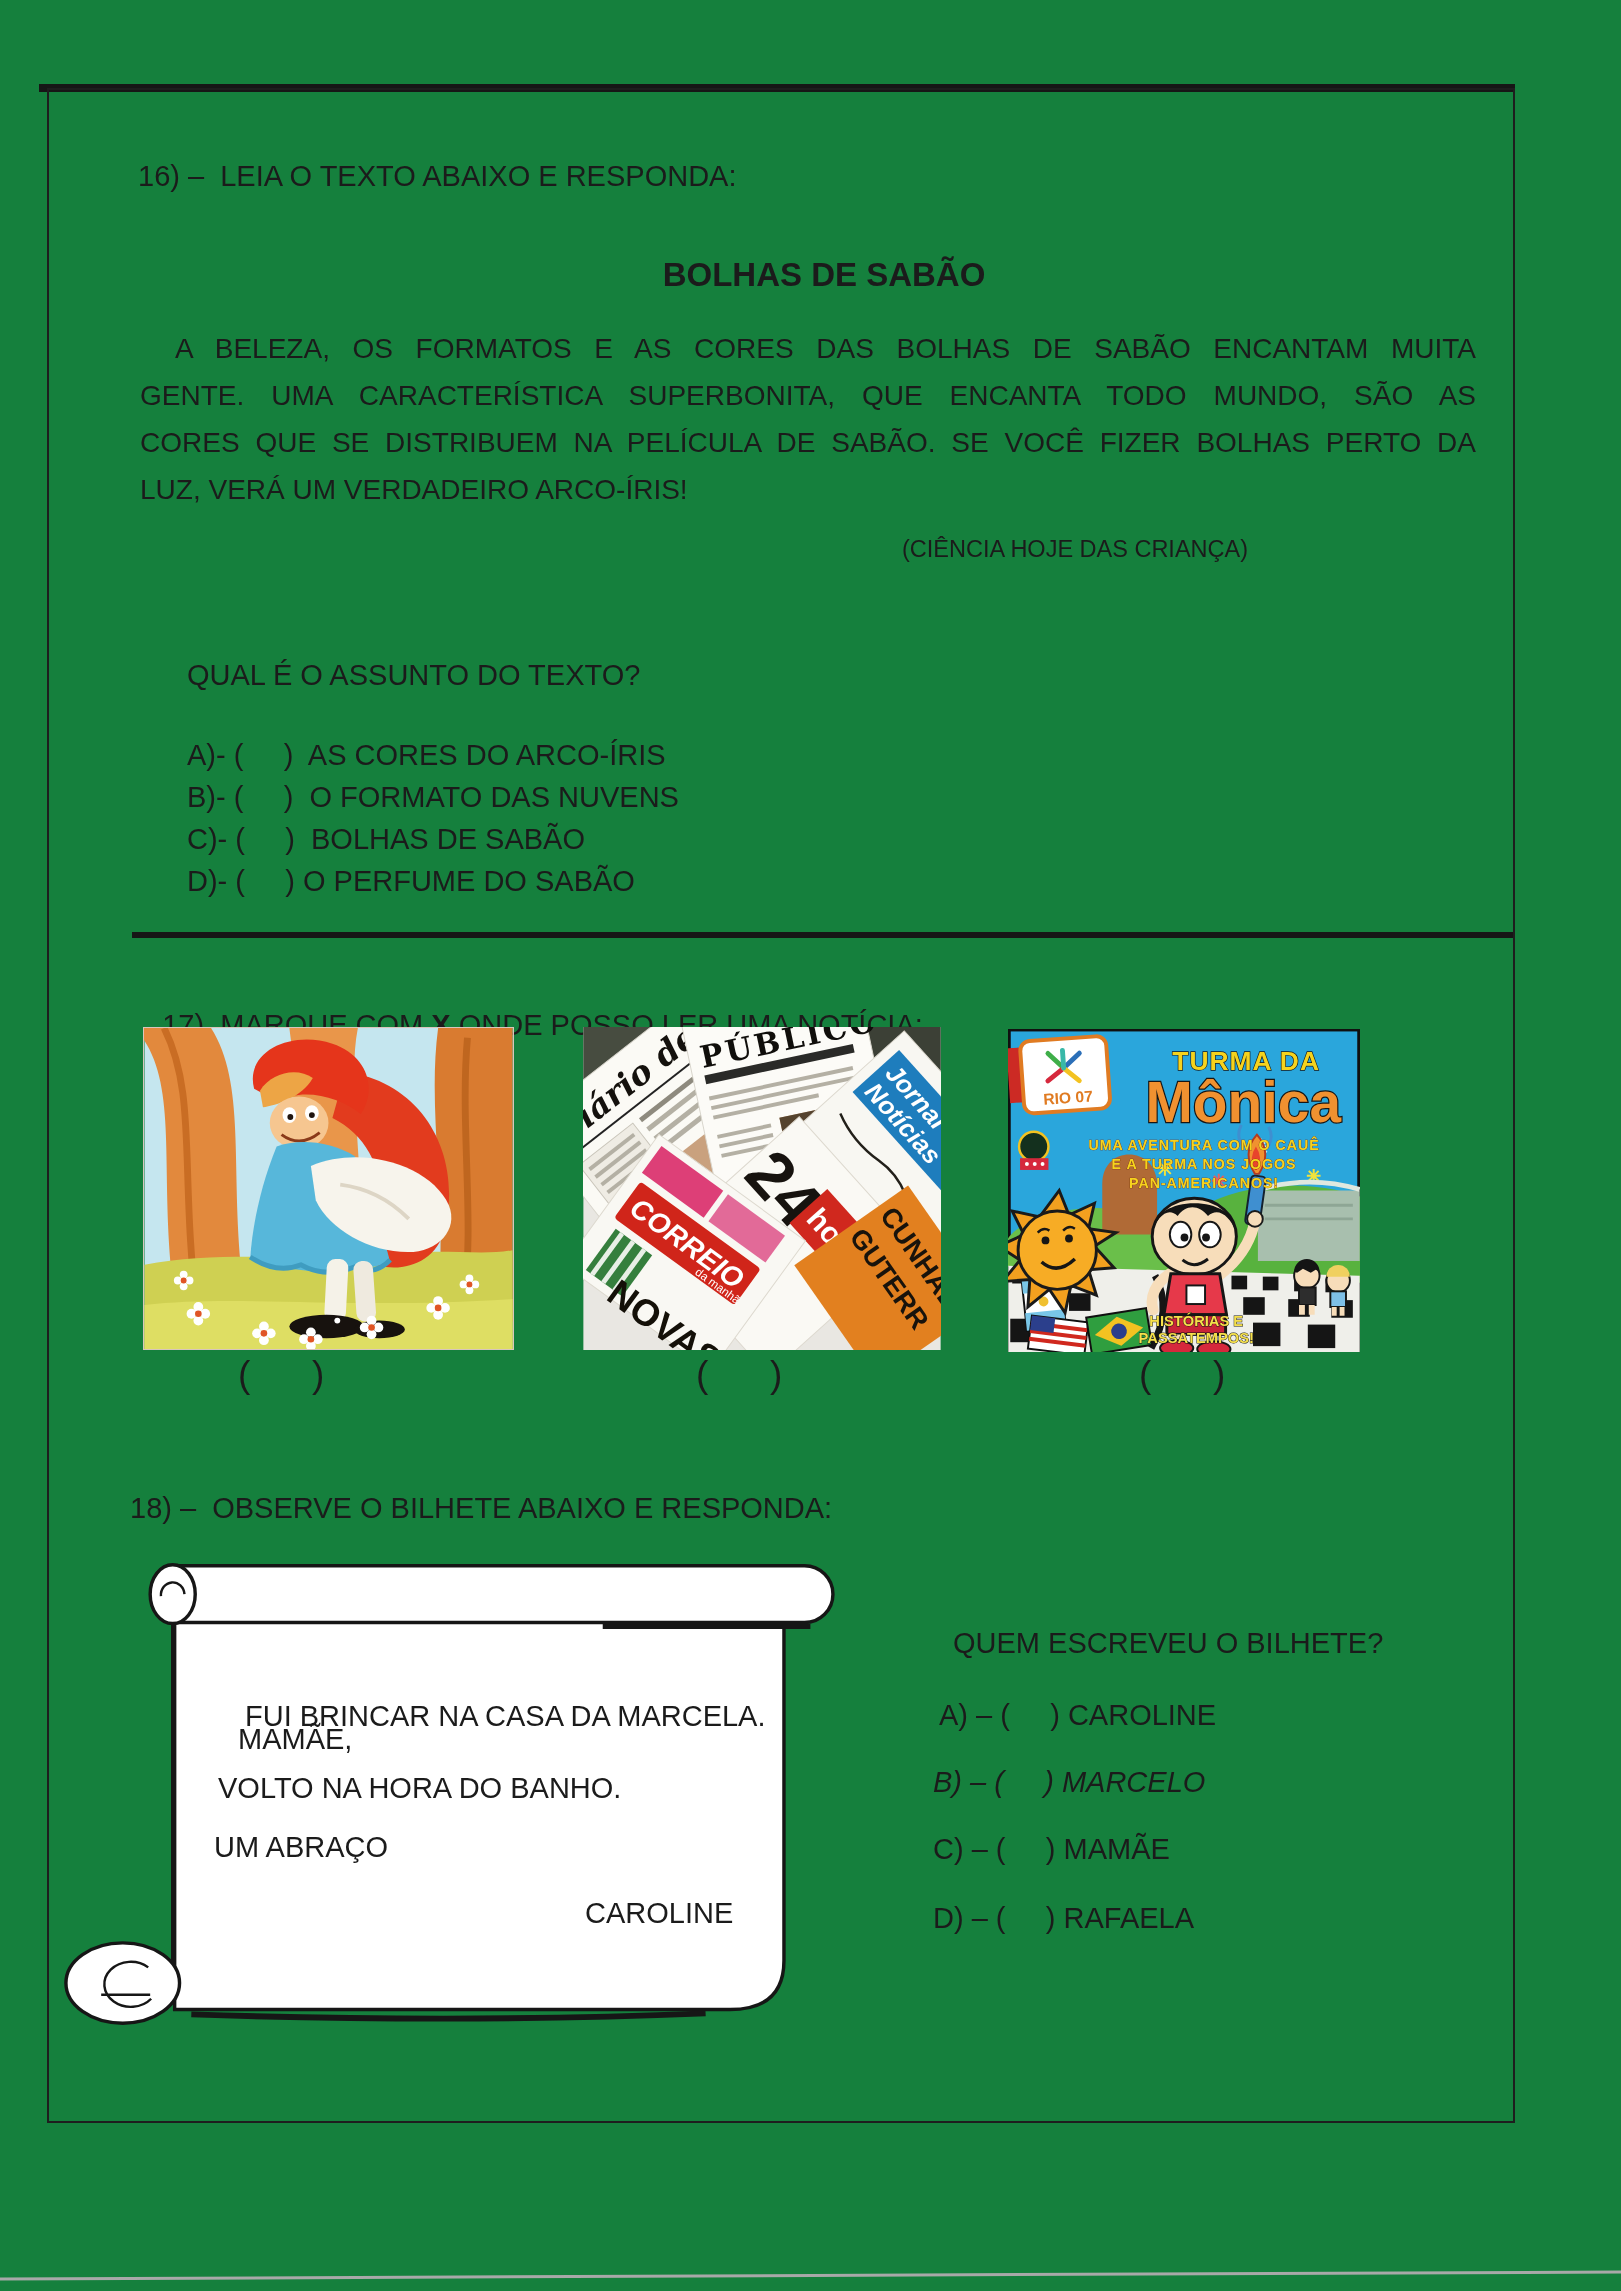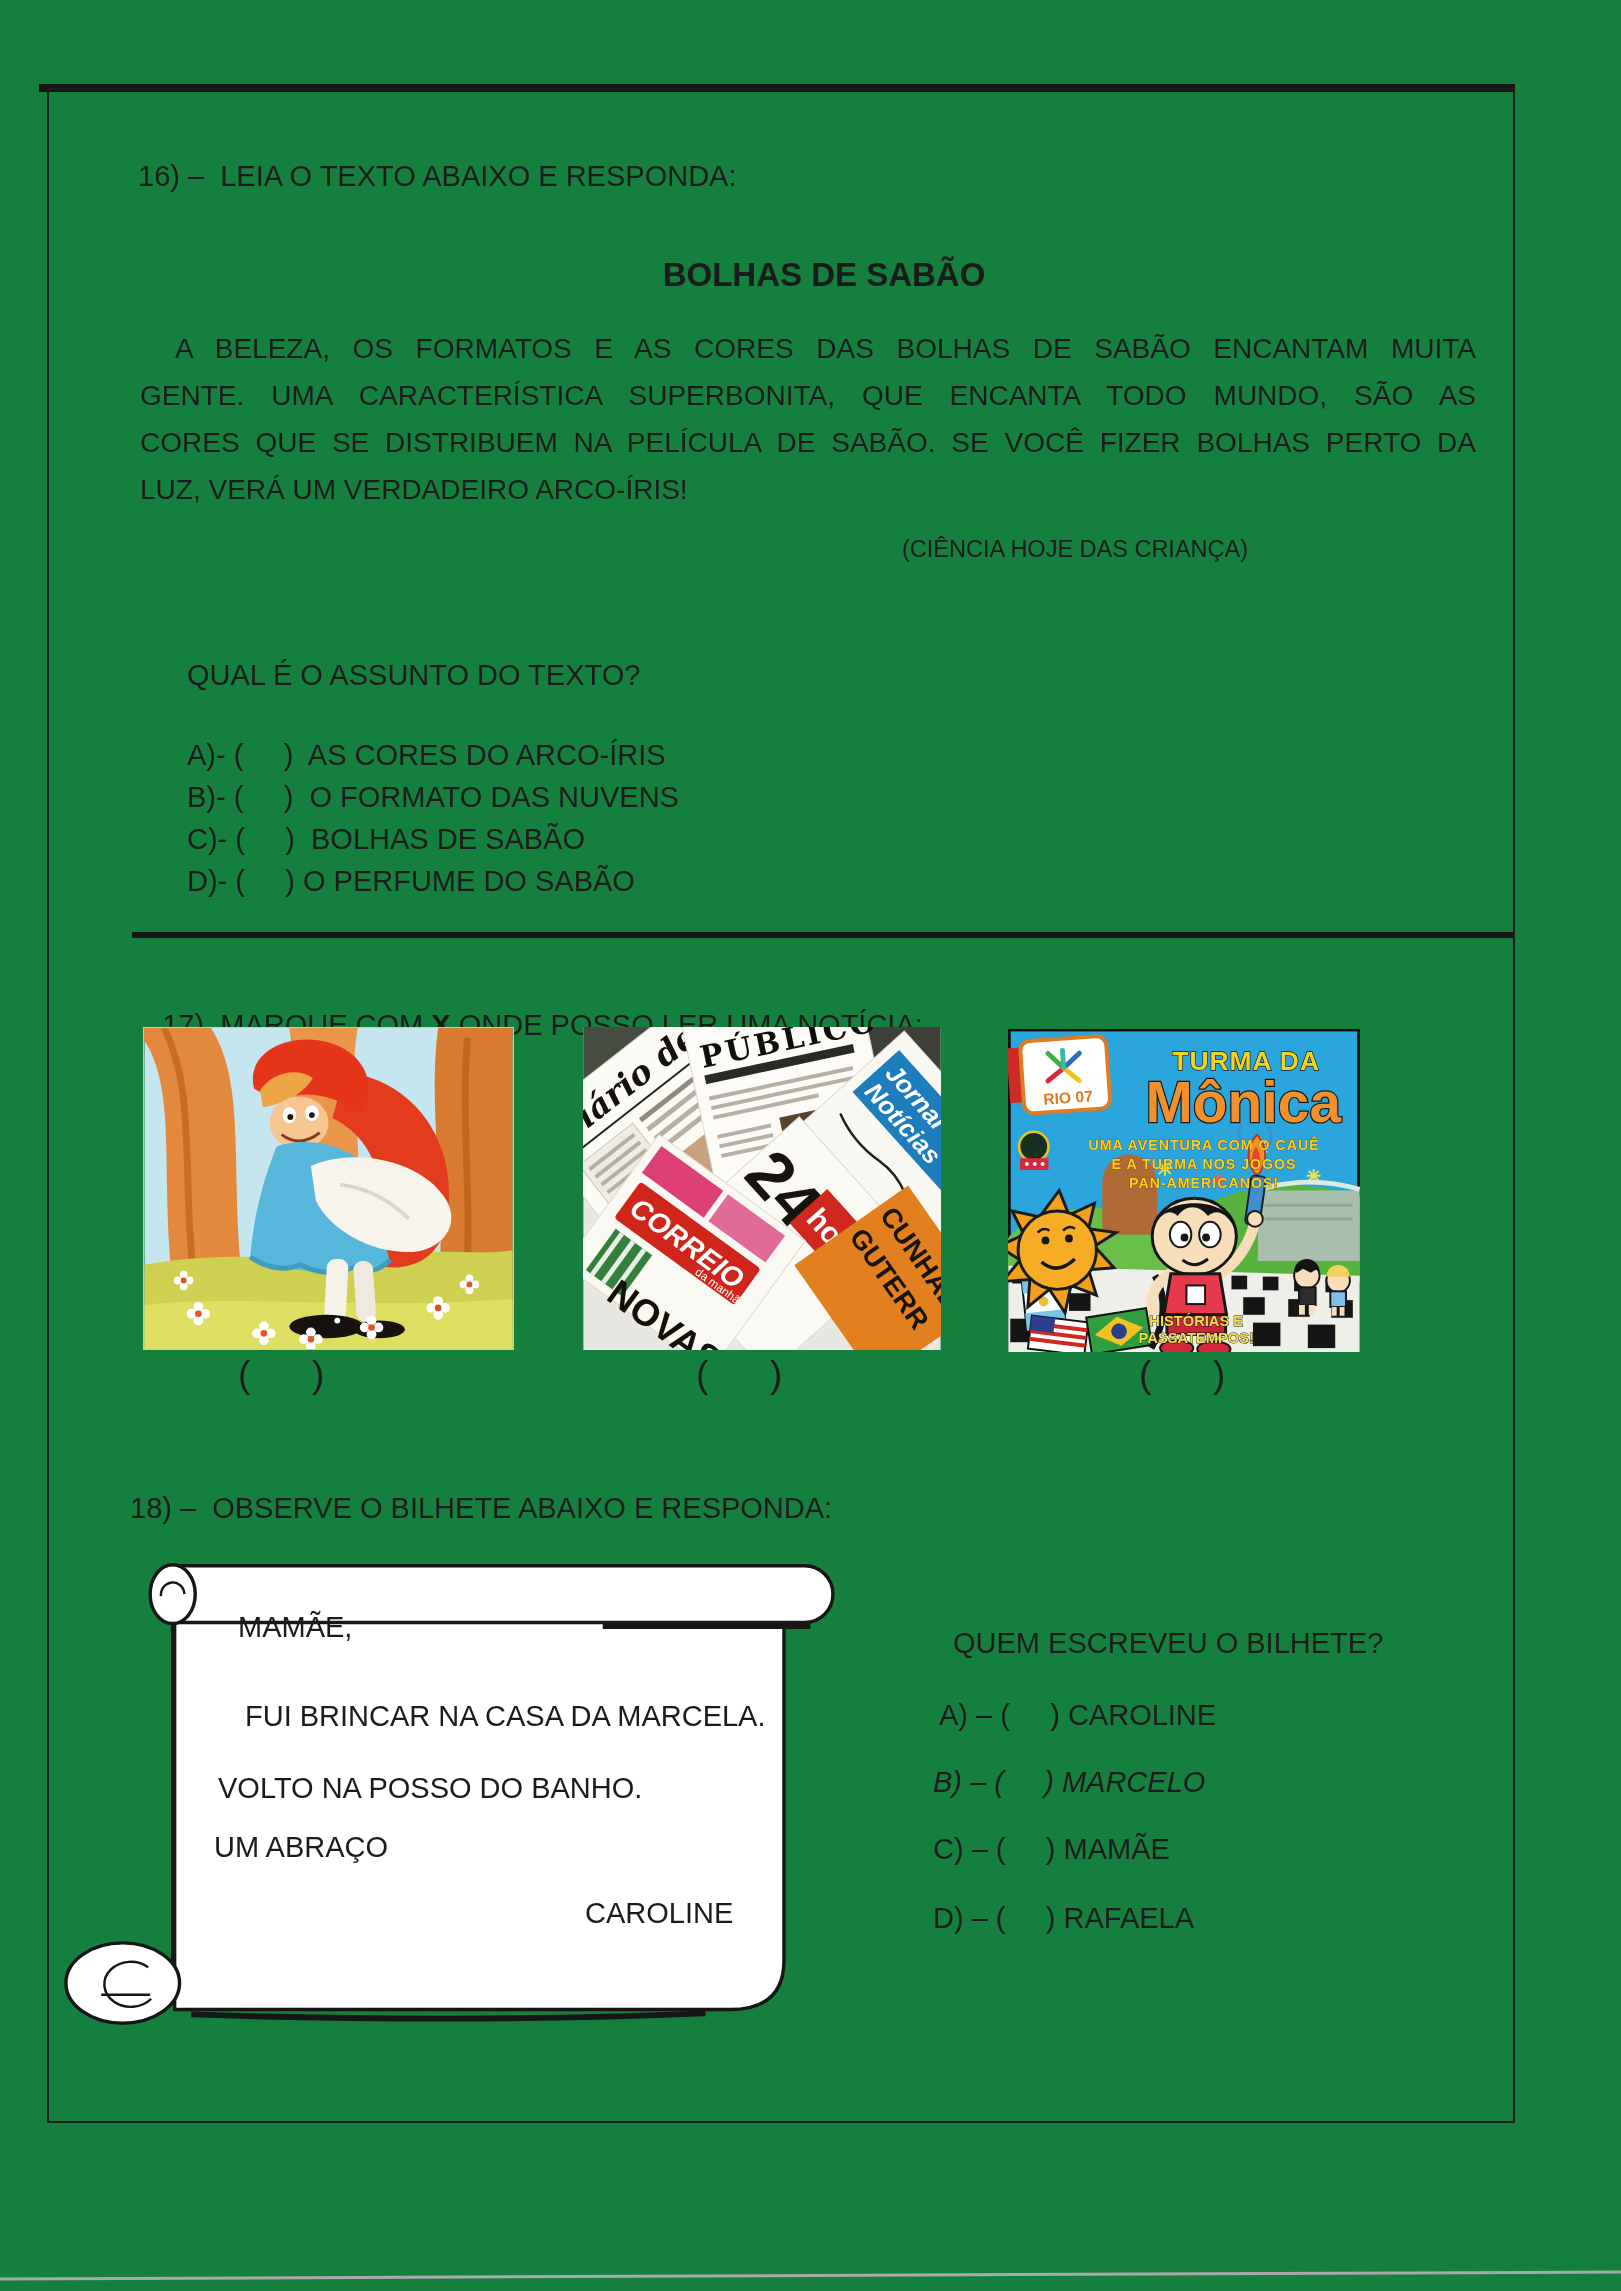"MAMÃE," #note-salutation { top: 1610px -> 1722px }
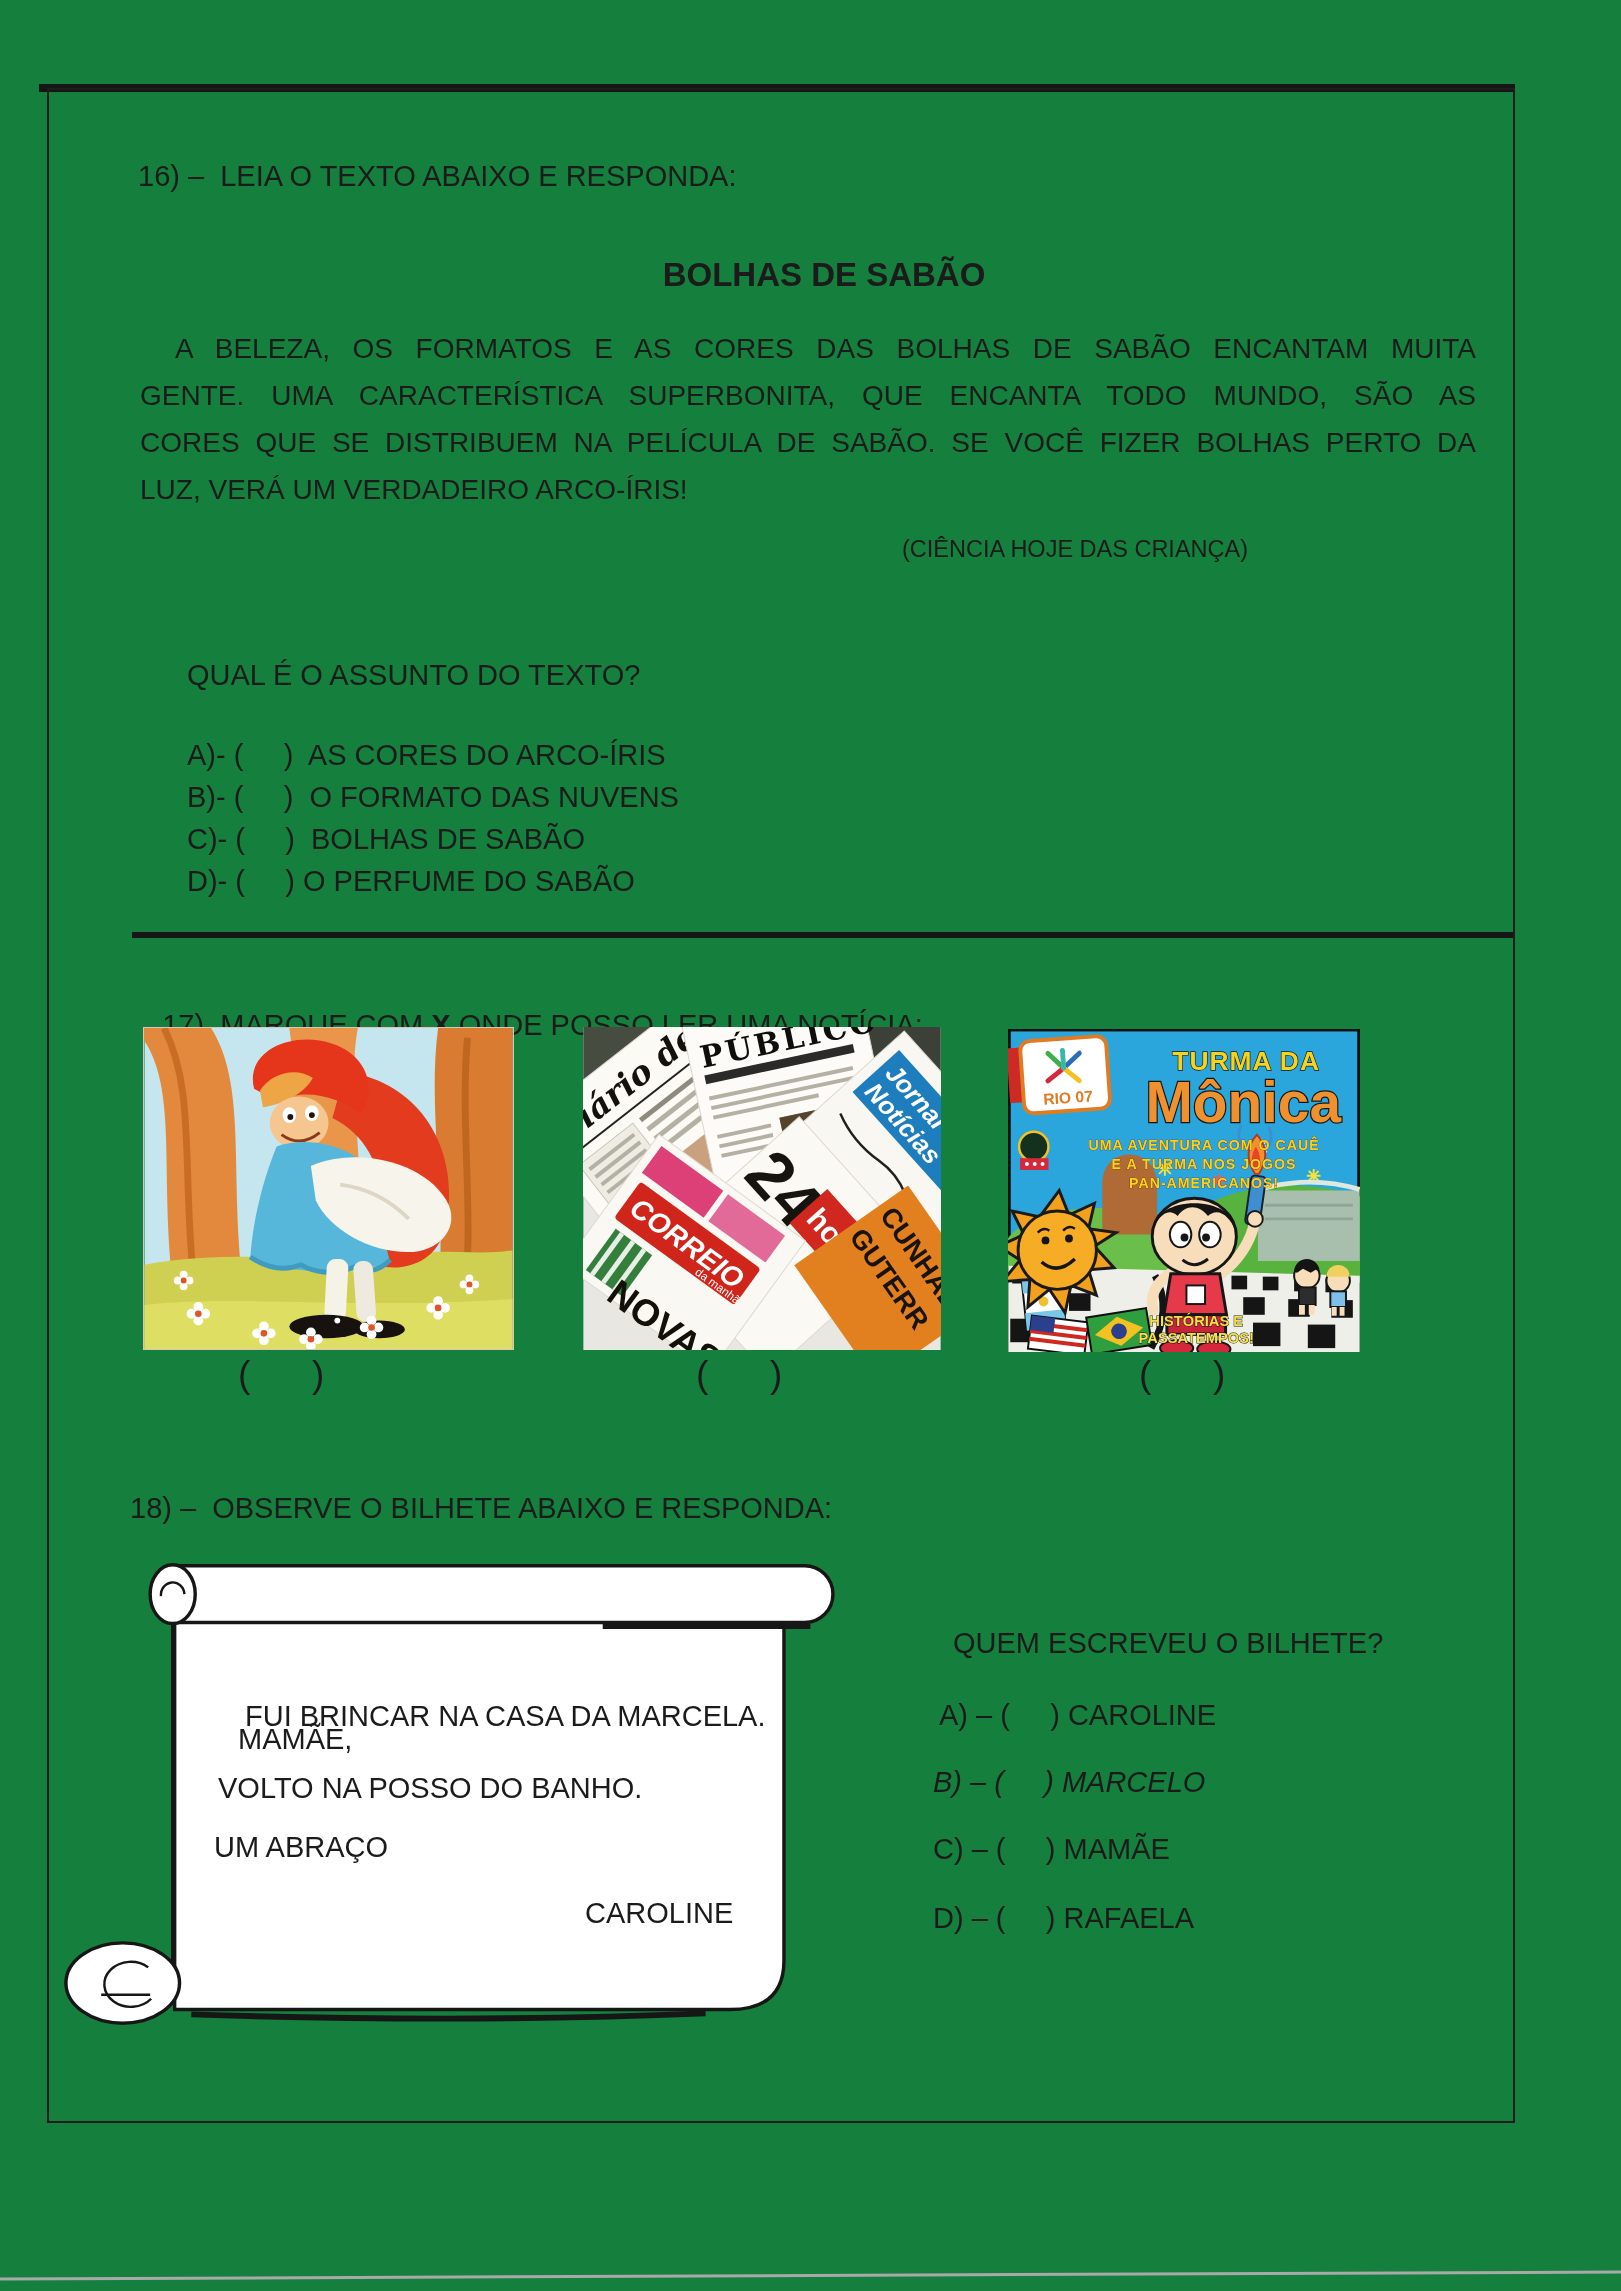"VOLTO NA POSSO DO BANHO." div.abs { text: POSSO -> HORA }
